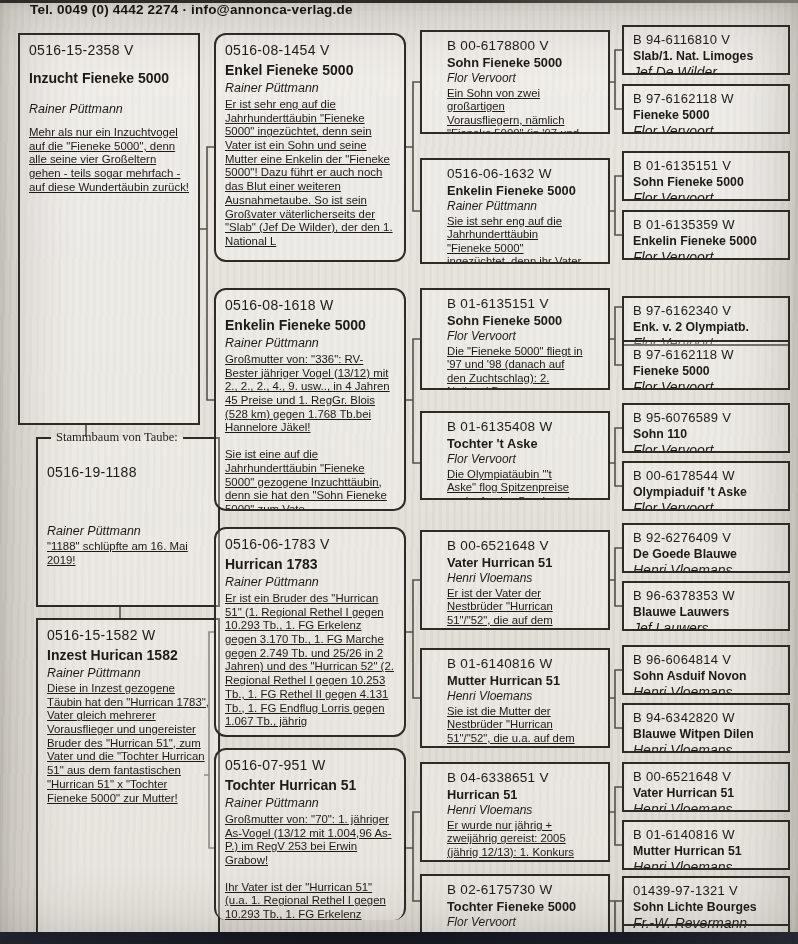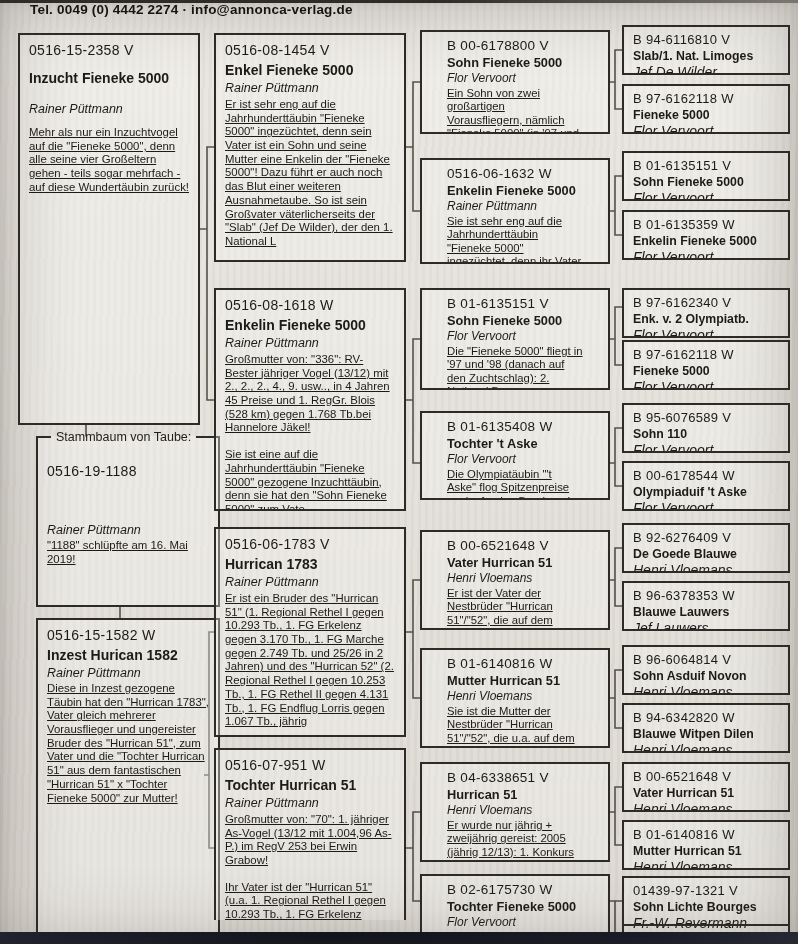"0516-08-1454 V" .c2 { border-radius: none -> 12px }
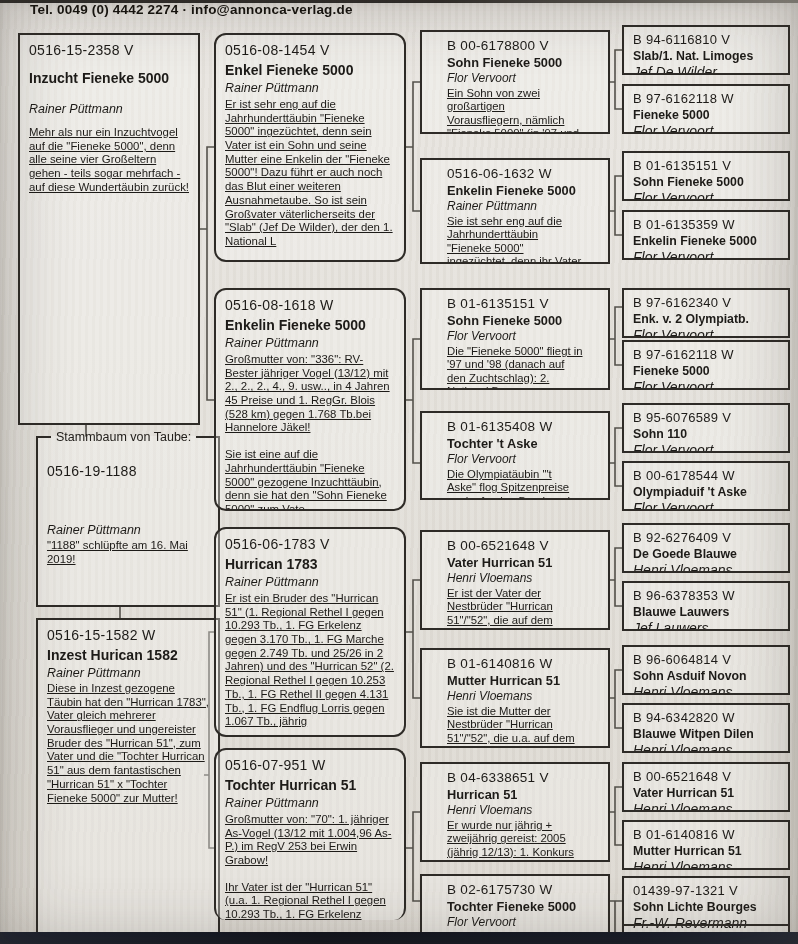"B 97-6162340 V" div.pbox { top: 288px -> 296px }
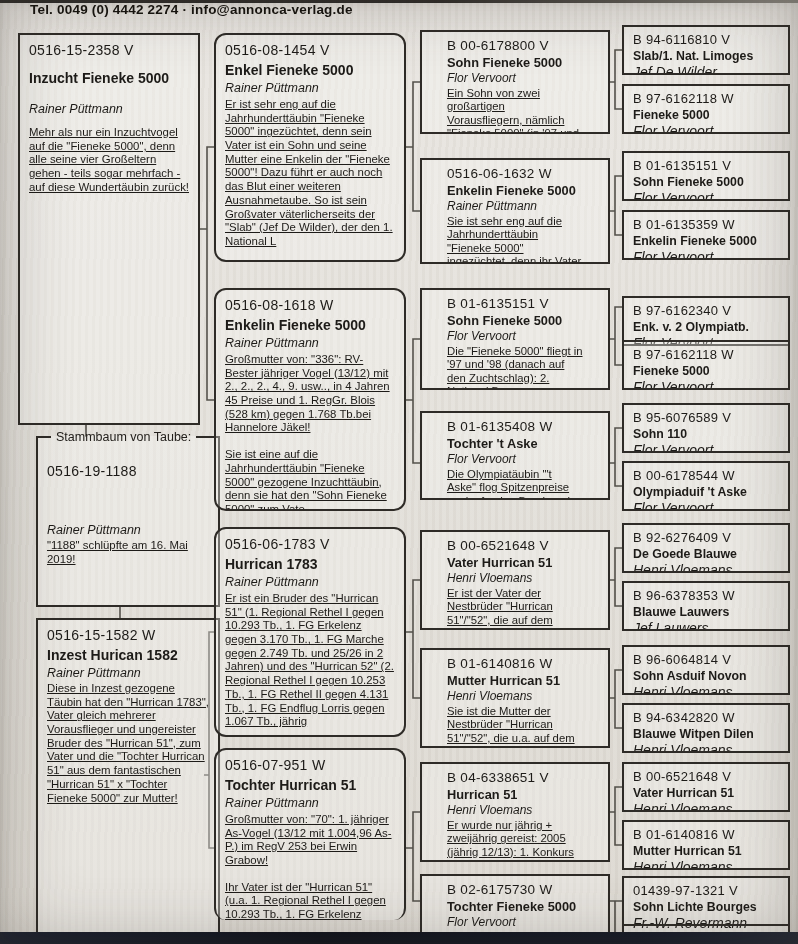"Stammbaum von Taube:" .legend { font-family: none -> Liberation Serif, serif }
